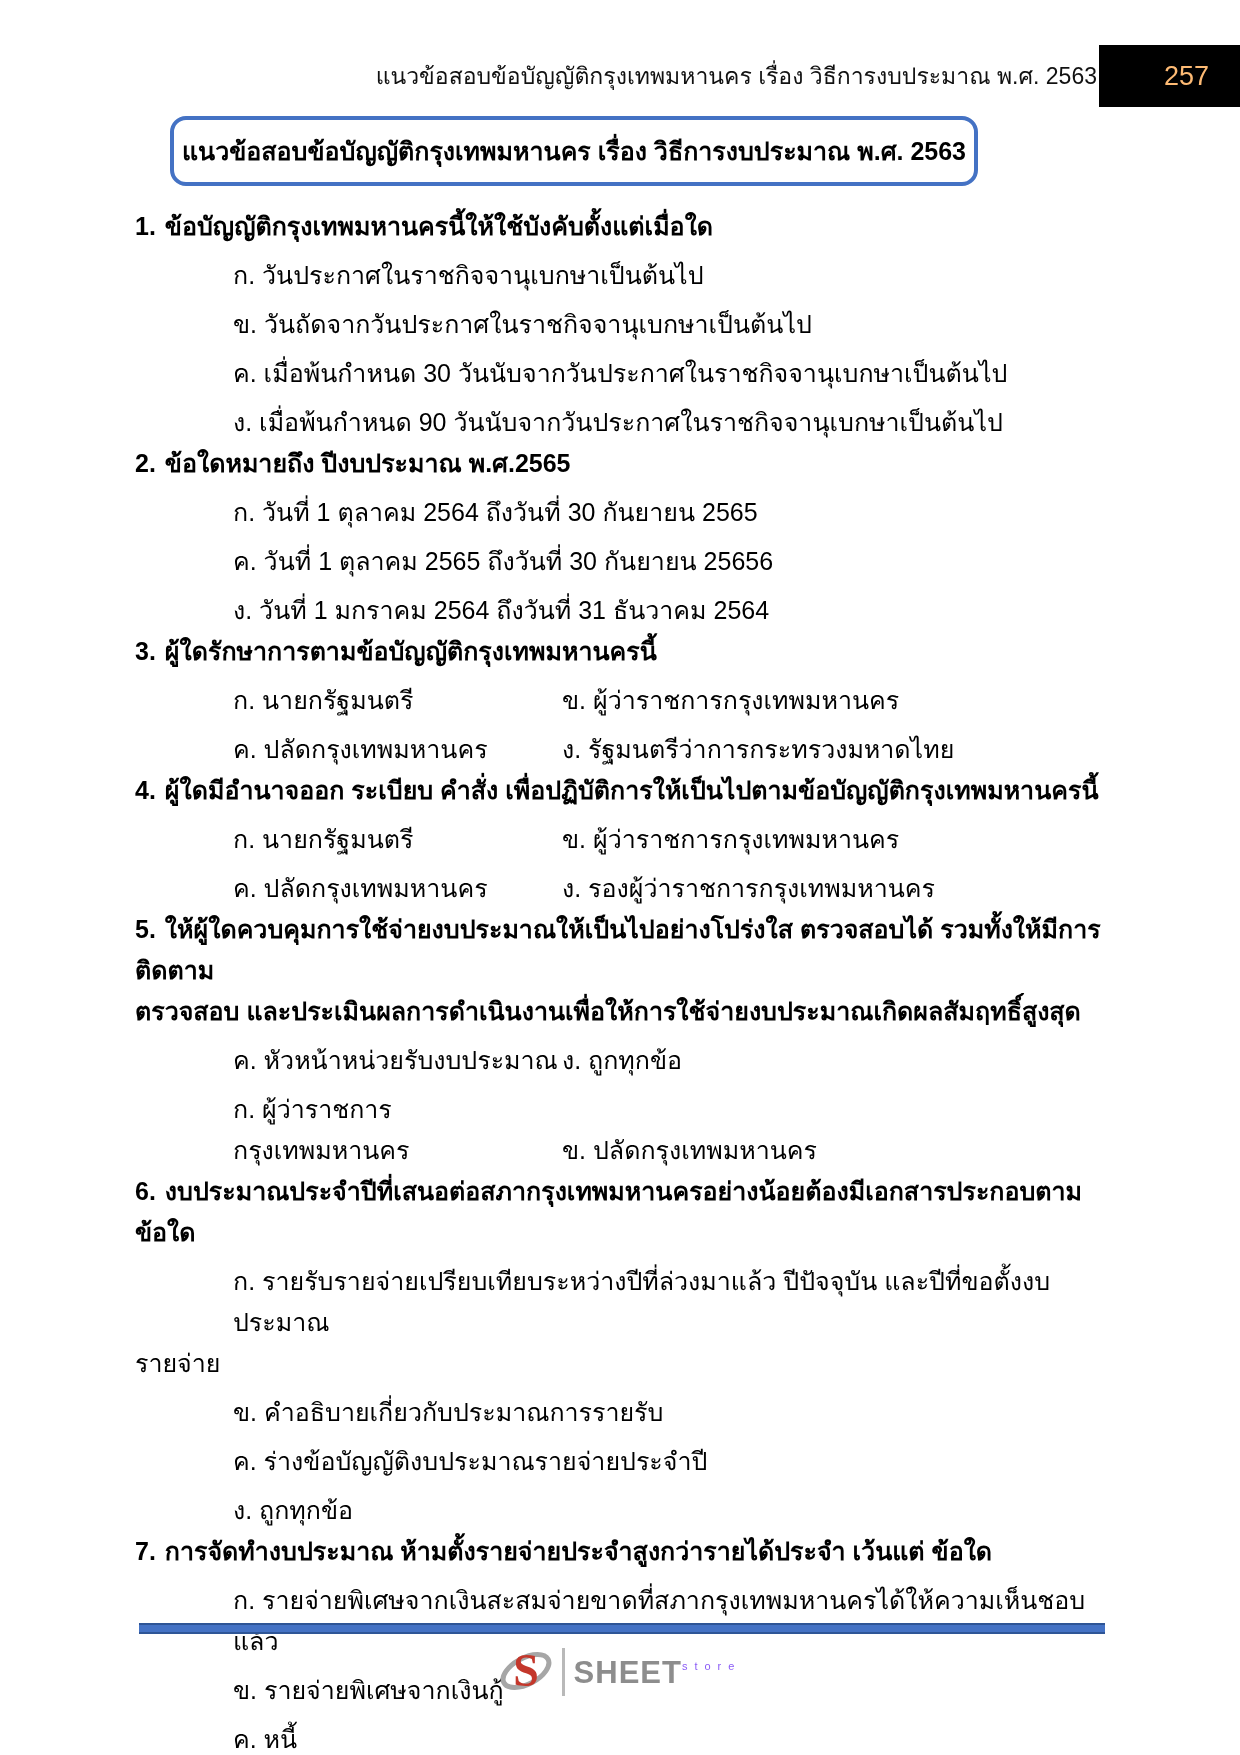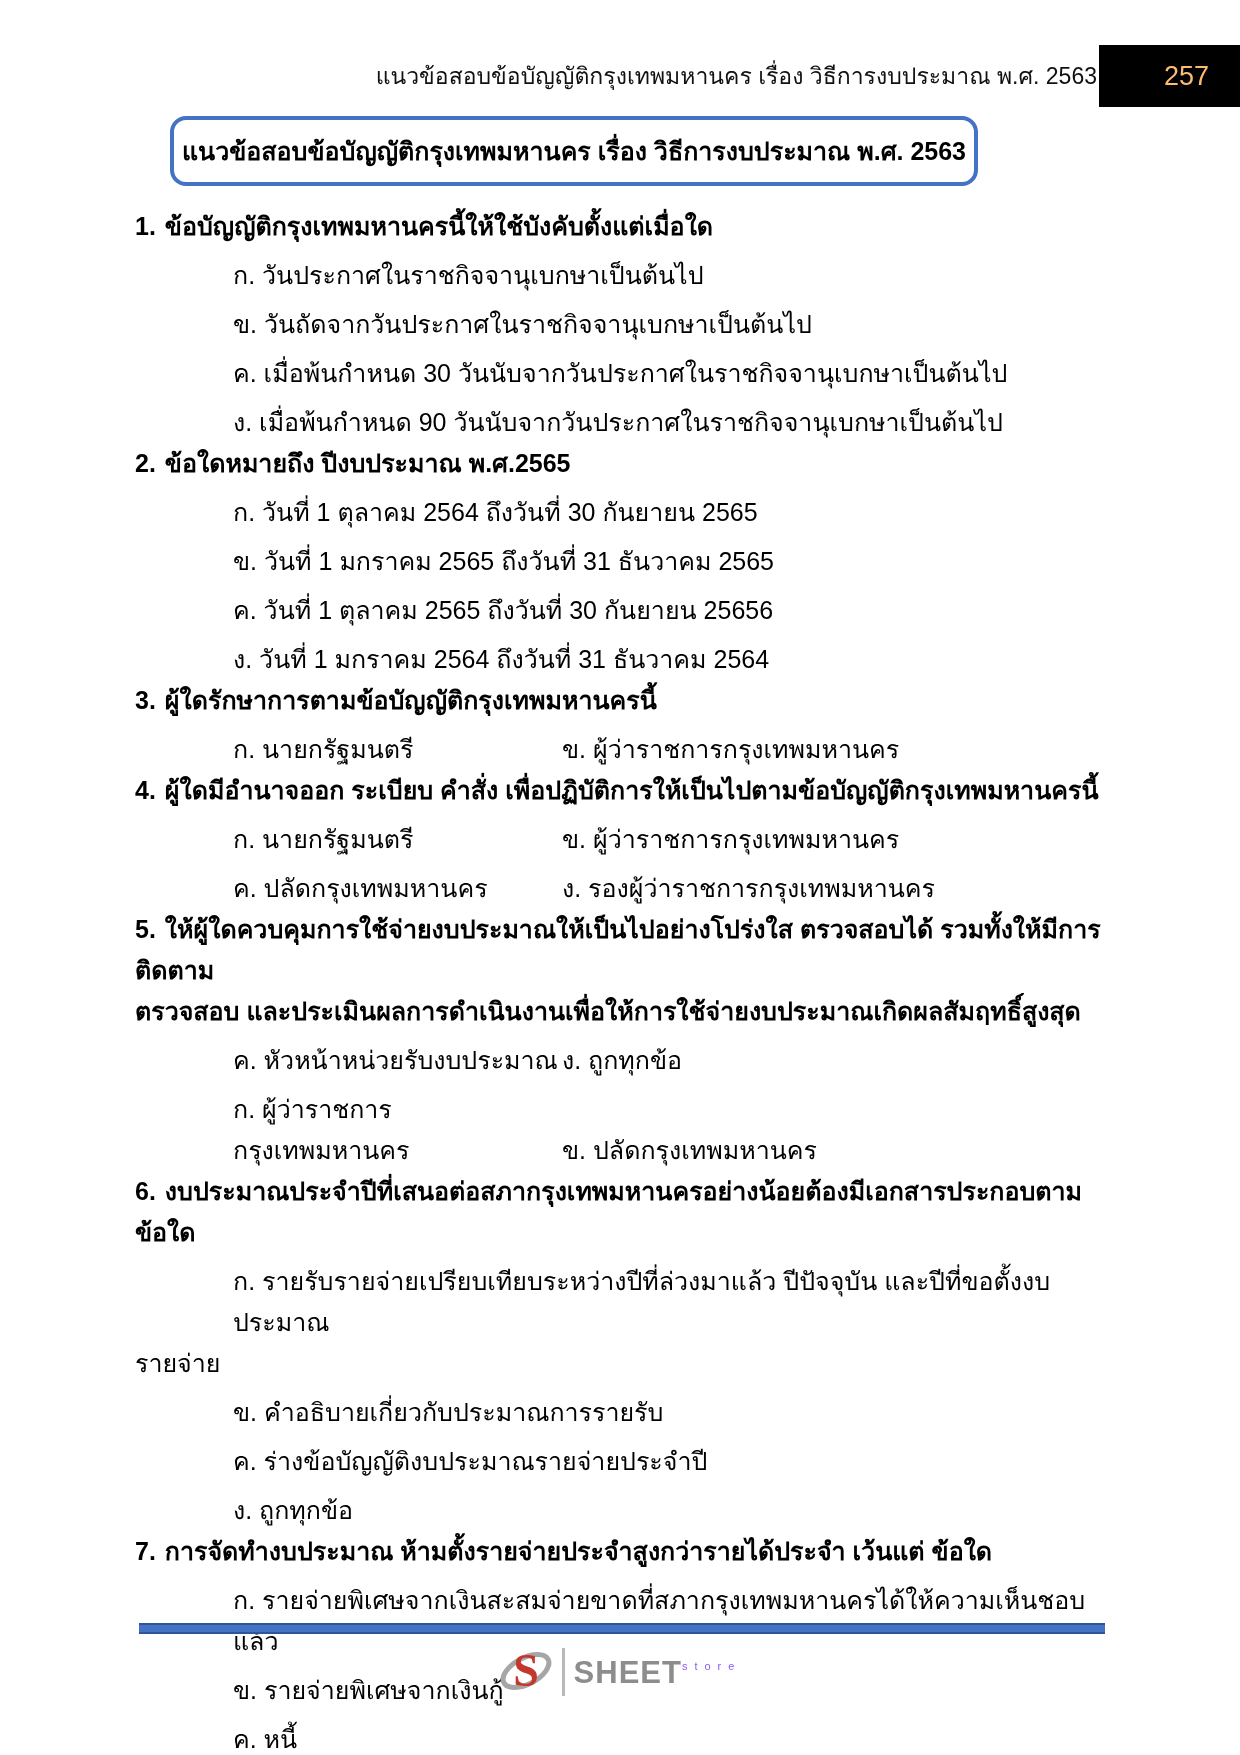"ข. วันที่ 1 มกราคม 2565" div.opt { html: <div>ข. วันที่ 1 มกราคม 2565 ถึงวันที่ 31 ธันวาคม 2565</div> -> none }
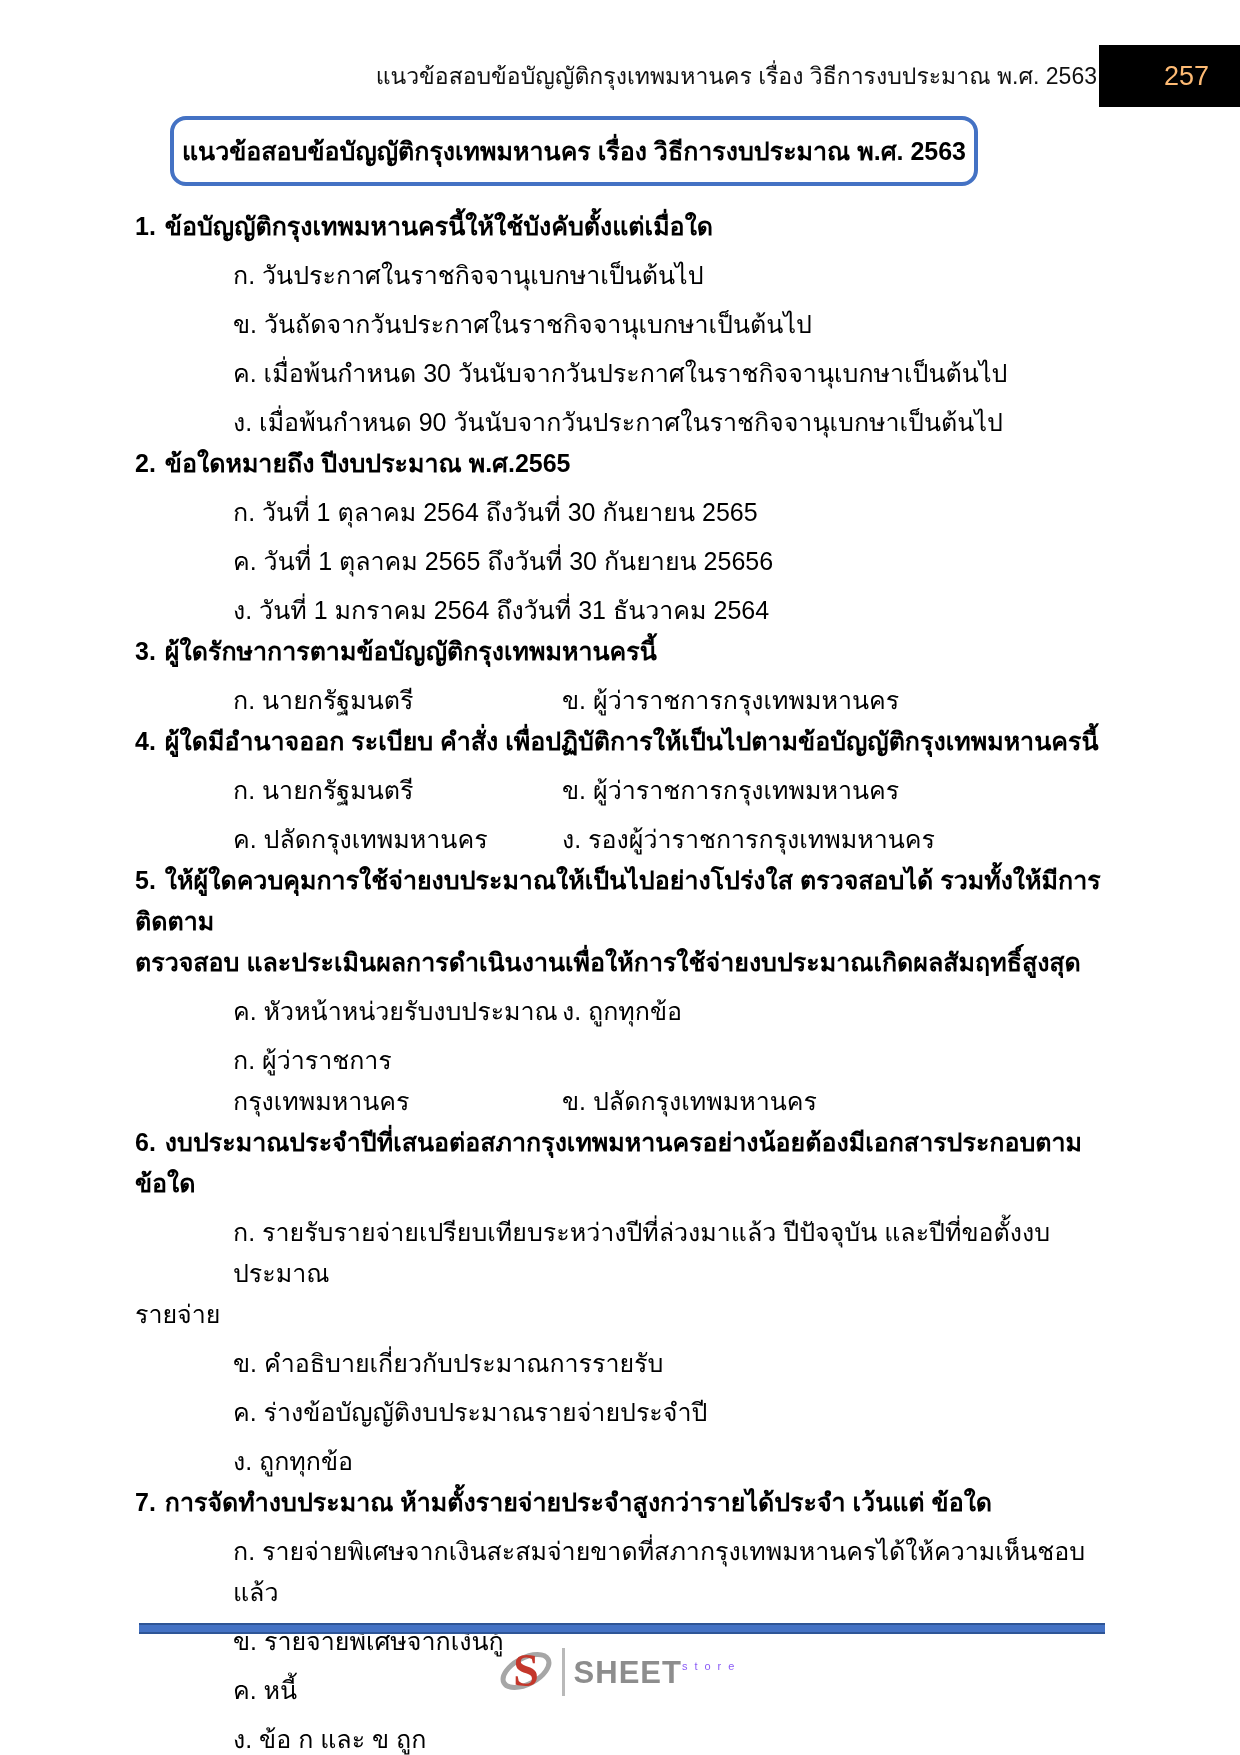"ค. ปลัดกรุงเทพมหานคร ง. รัฐมนตรีว่าการกระทรวงมหาดไทย" div.opt { html: none -> <div> <span>ค. ปลัดกรุงเทพมหานคร</span><span>ง. รัฐมนตรีว่าการกระทรวงมหาดไทย</span> </div> }
